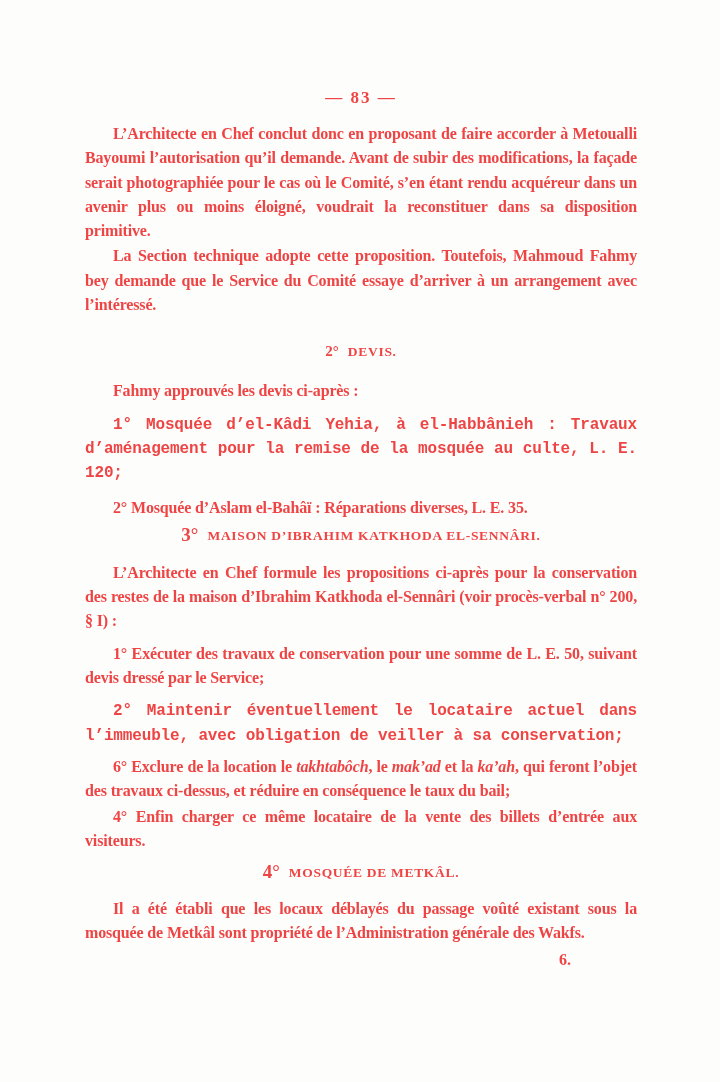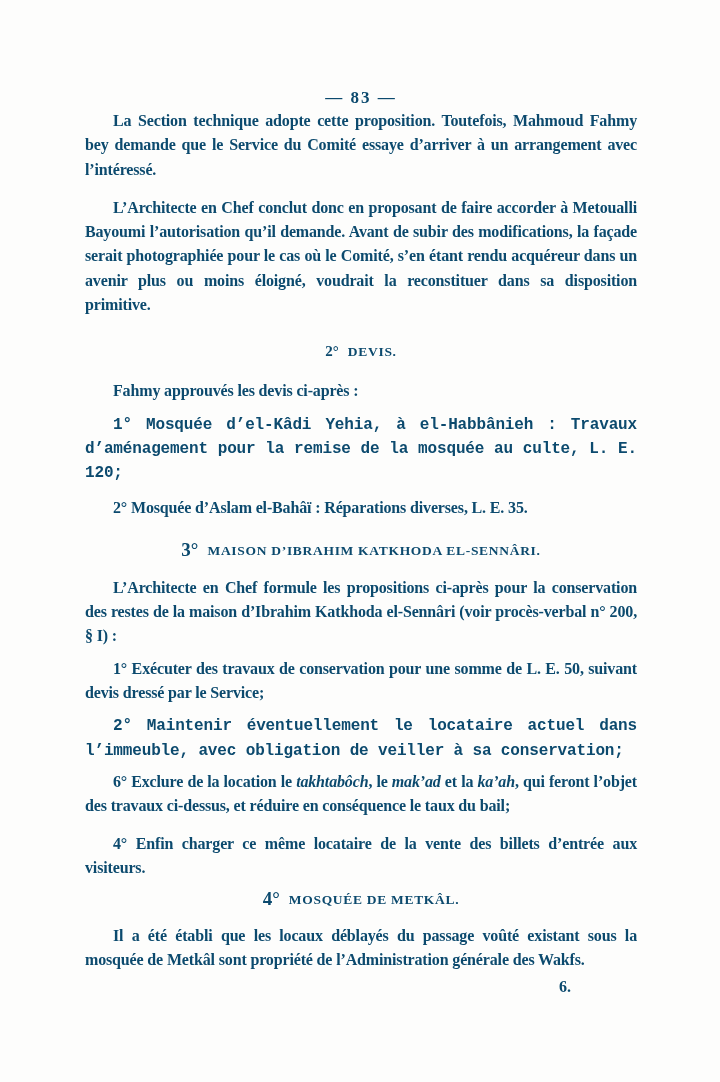"— 83 —" .page { color: #0c4a6e -> #ef4444 }
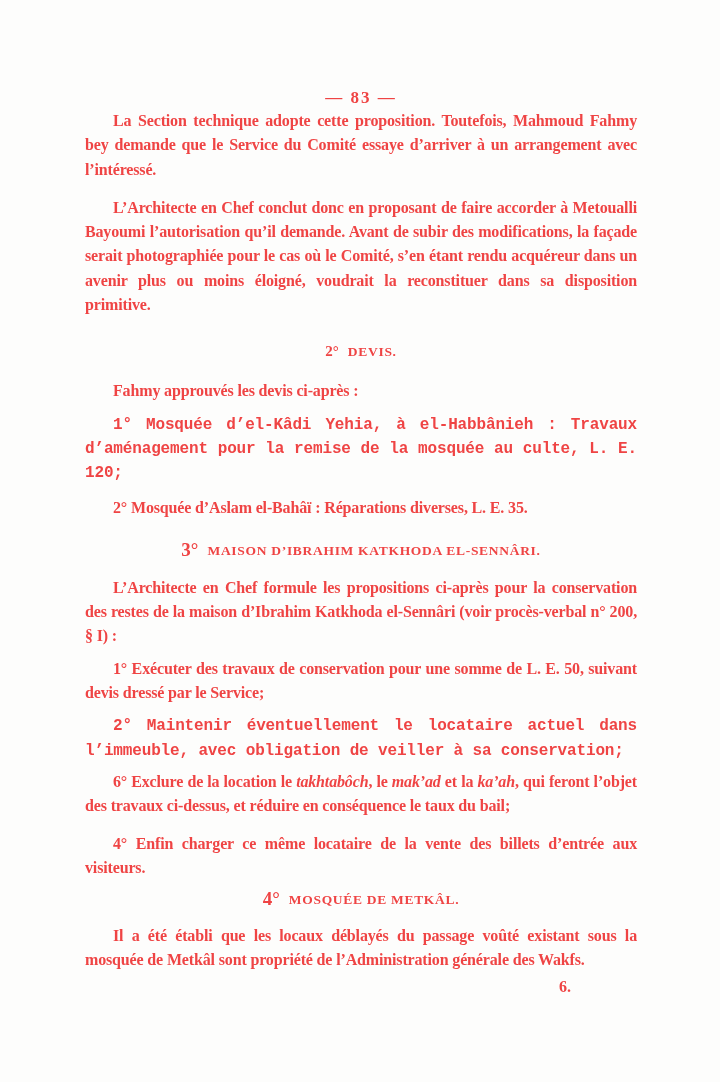"La Section technique adopte cette" p.para { order: before "L’Architecte en Chef conclut donc" -> after "L’Architecte en Chef conclut donc" }
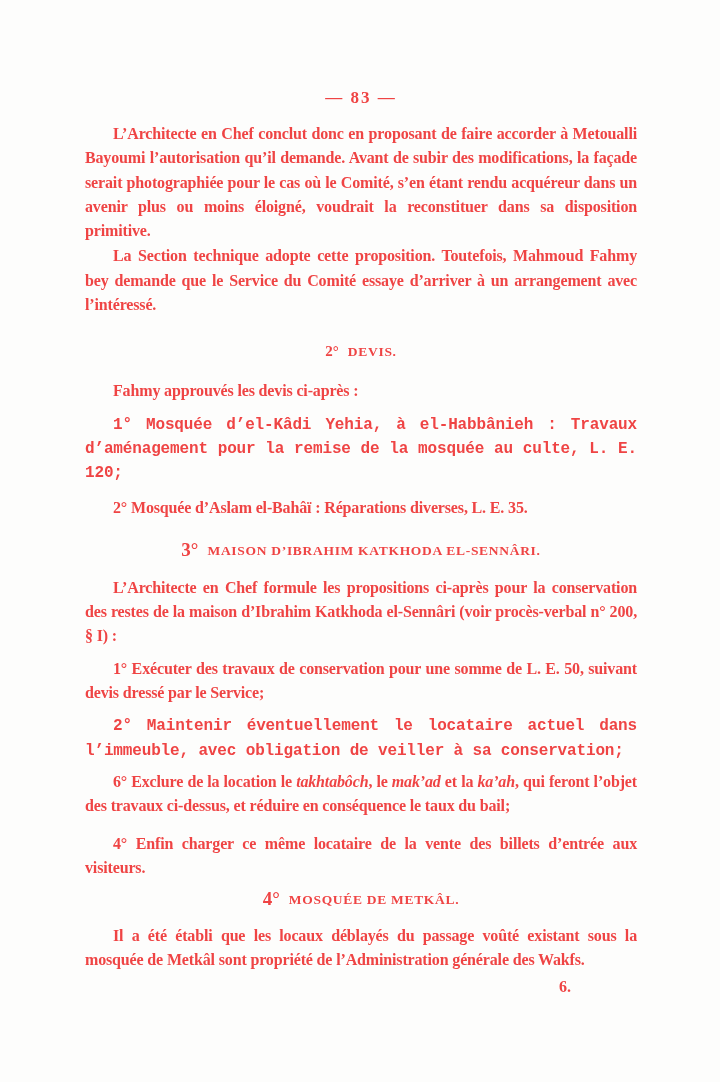"3° MAISON D’IBRAHIM KATKHODA EL-SENNÂRI." .m15 { margin-top: 15px -> none }
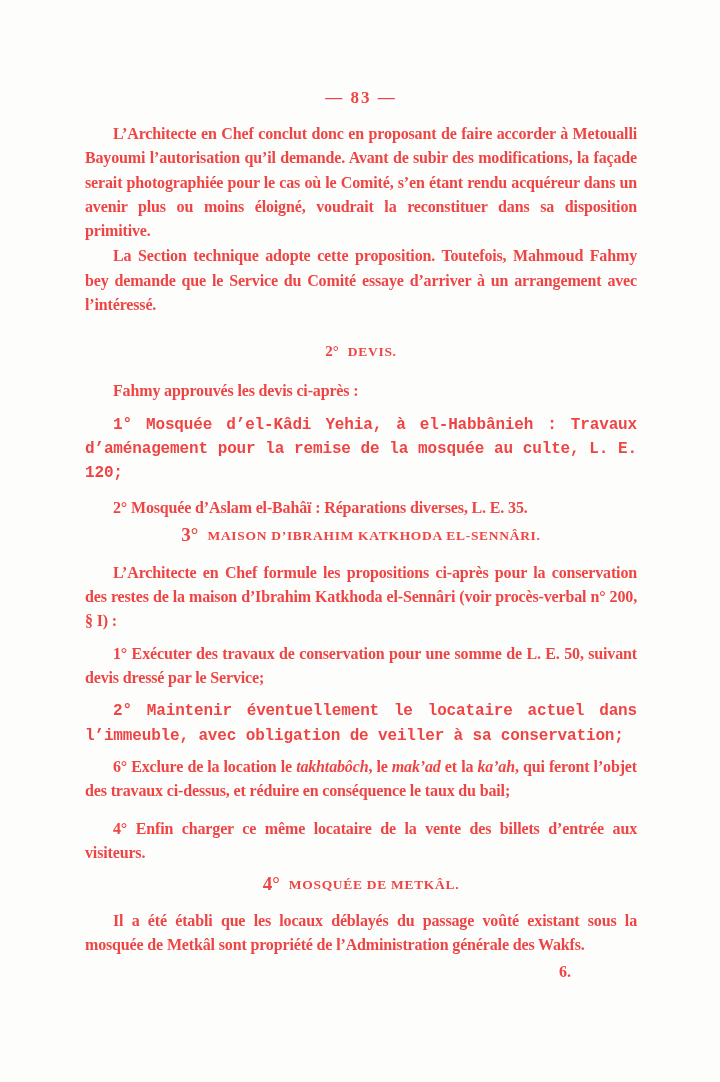"4° Enfin charger ce même" .m5 { margin-top: 13px -> 1px }
